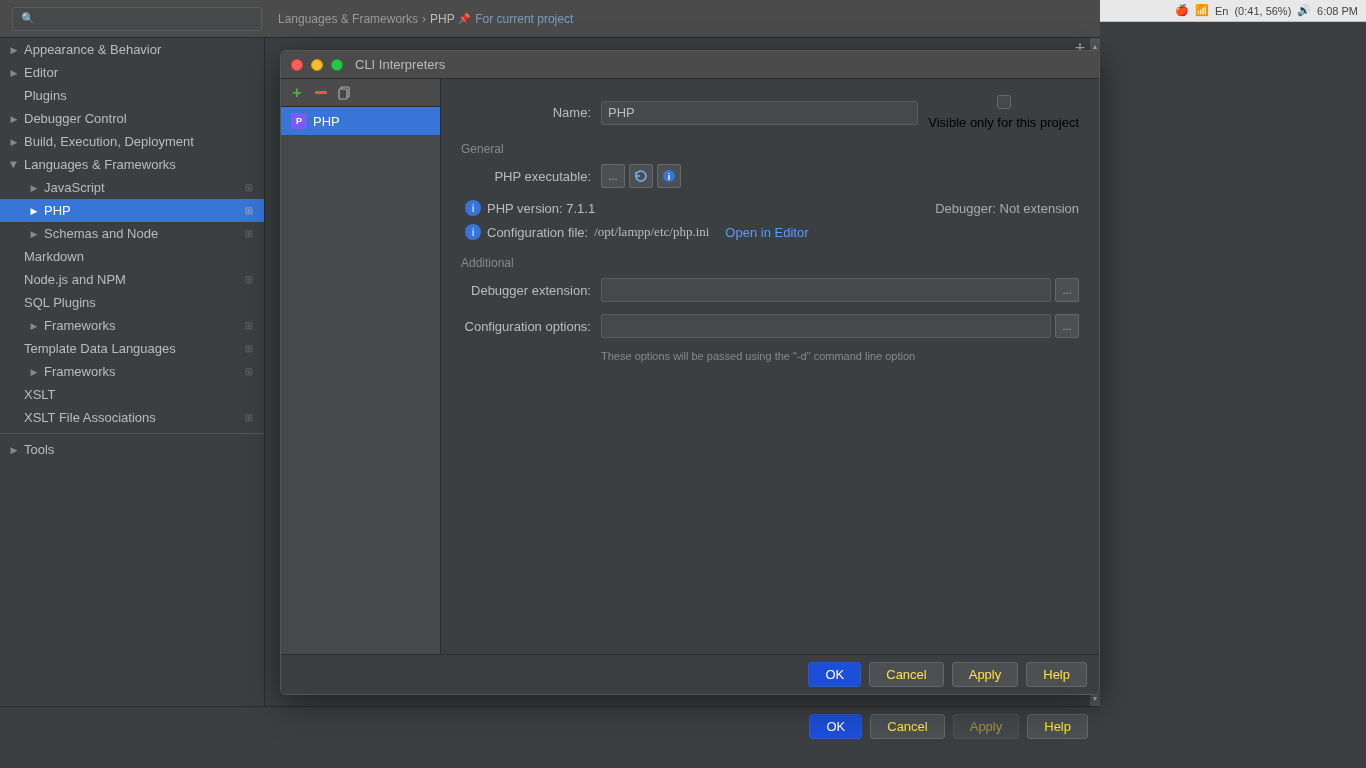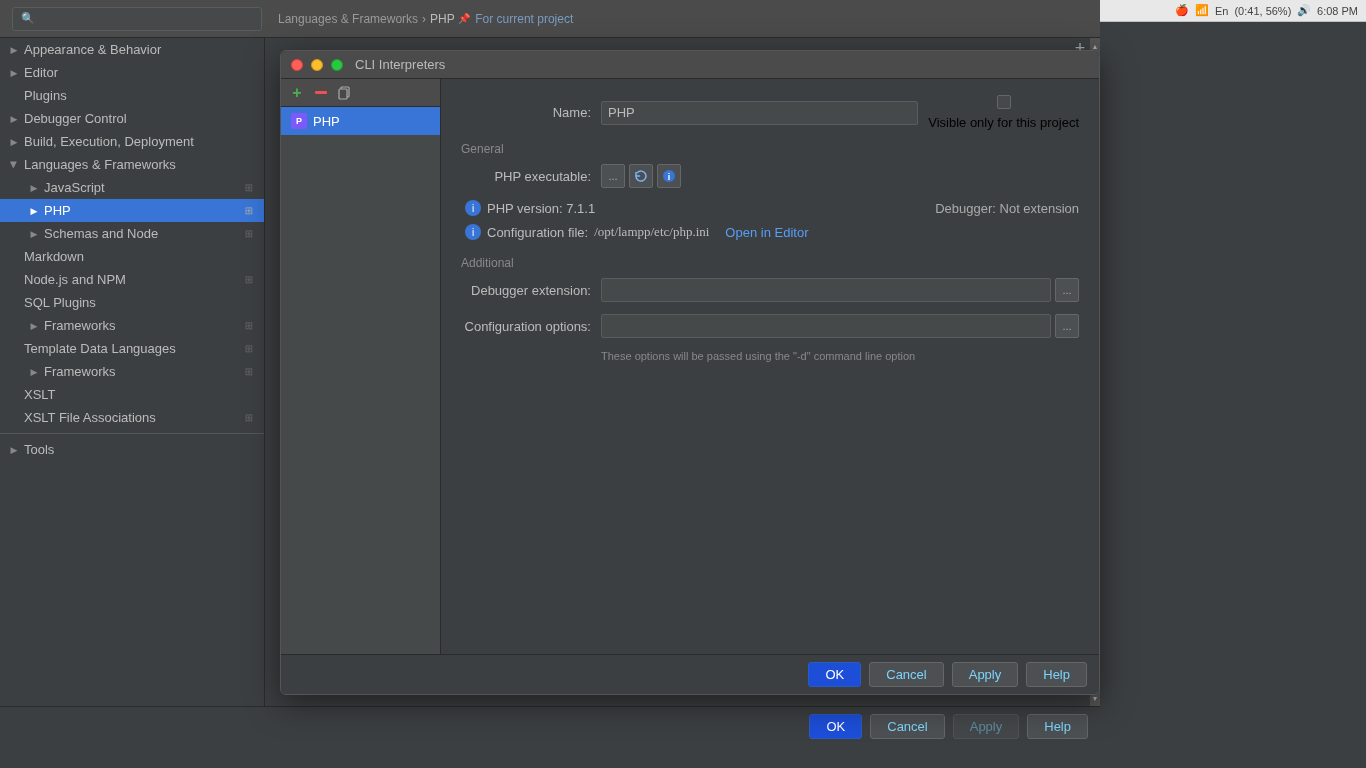"Cancel" .btn { color: #7dd3fc -> #fde047 }
